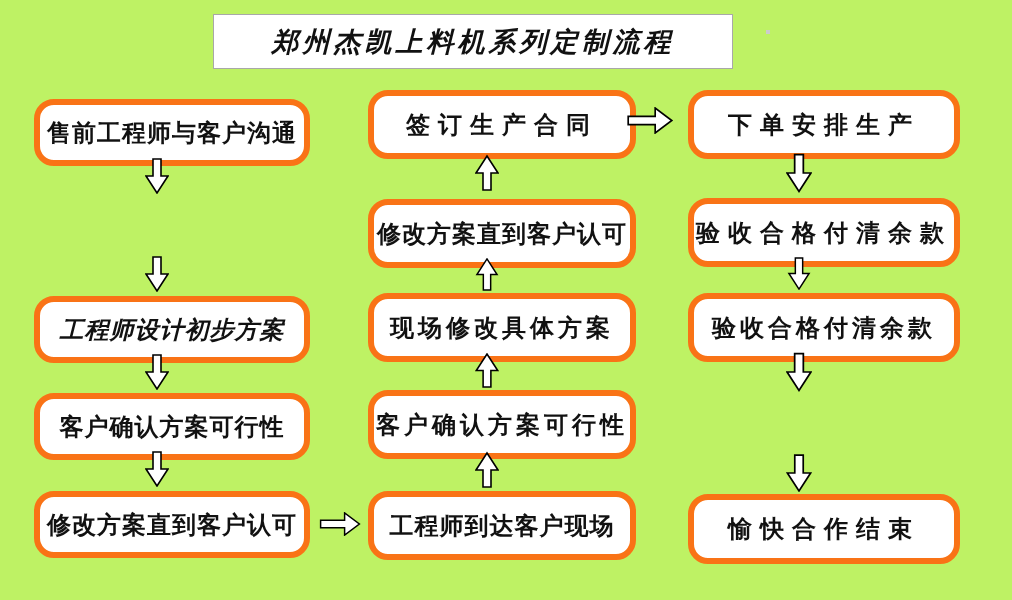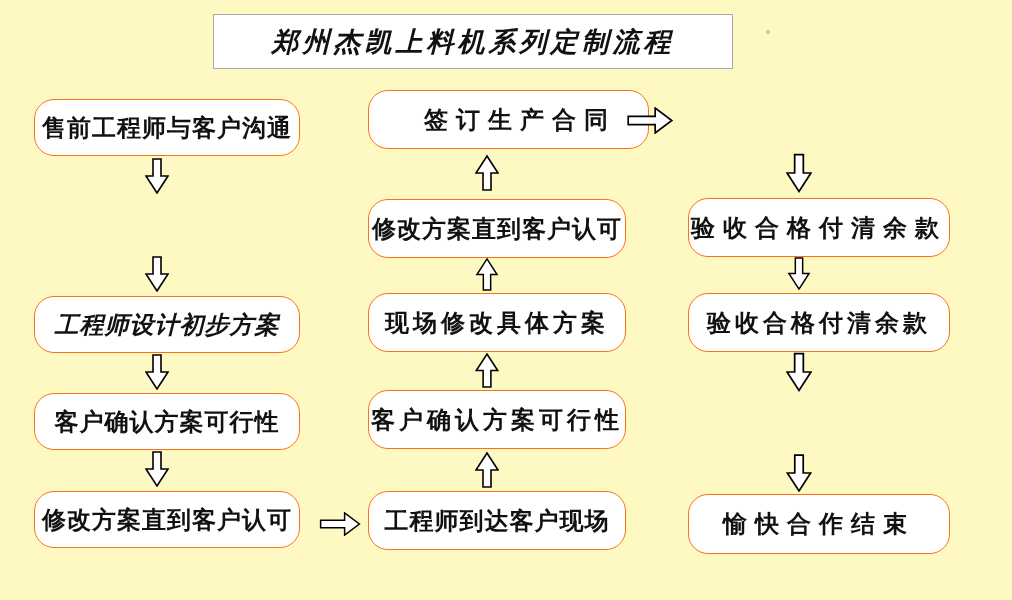"郑州杰凯上料机系列定制流程" .canvas { background: #fef9c3 -> #bef264 }
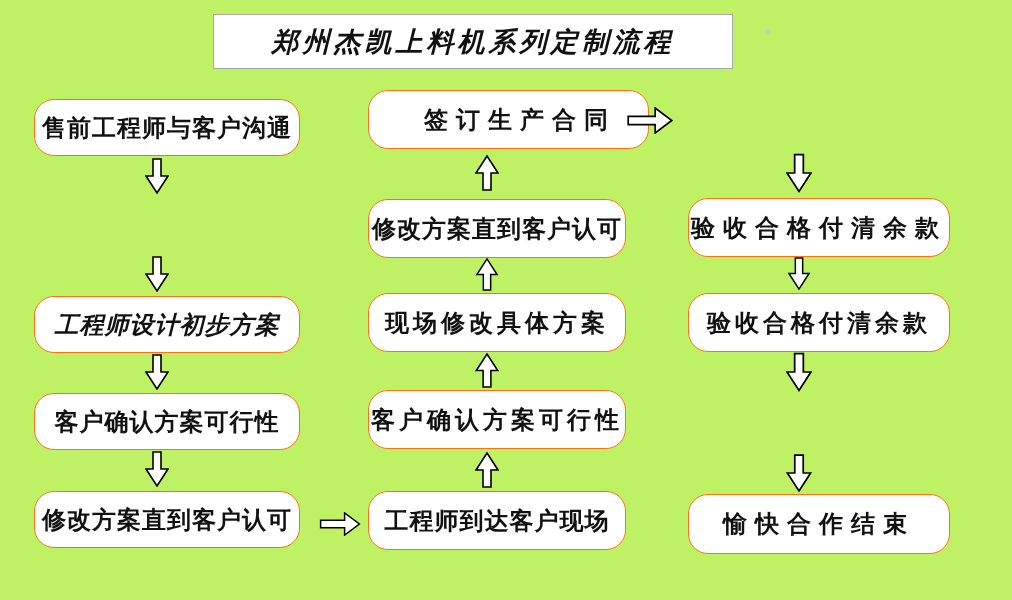"售前工程师与客户沟通" .node { border: 1px solid #f97316 -> 6px solid #f97316 }
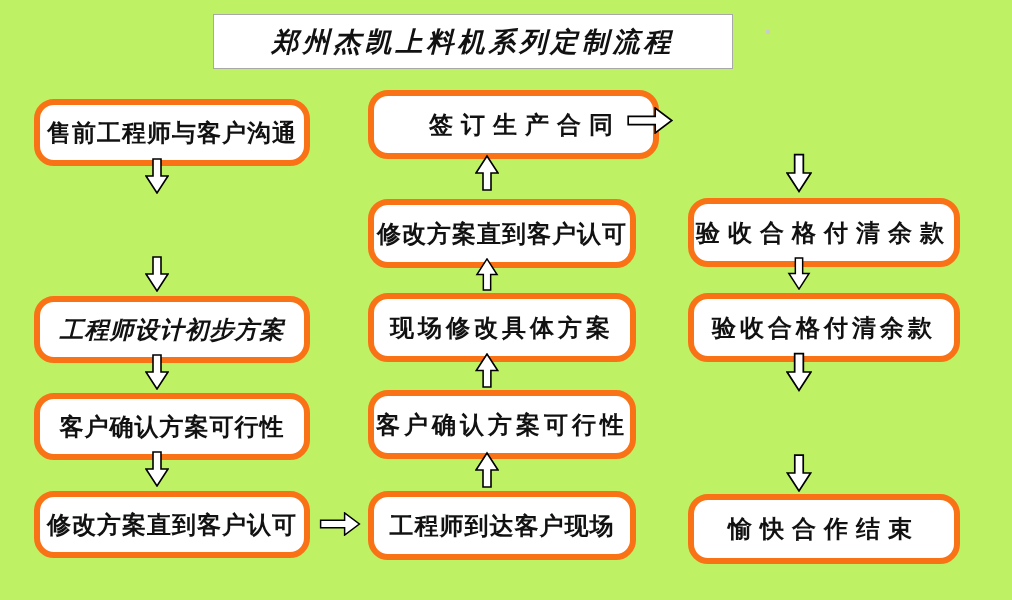"签订生产合同" div.node { padding-left: 23px -> none }
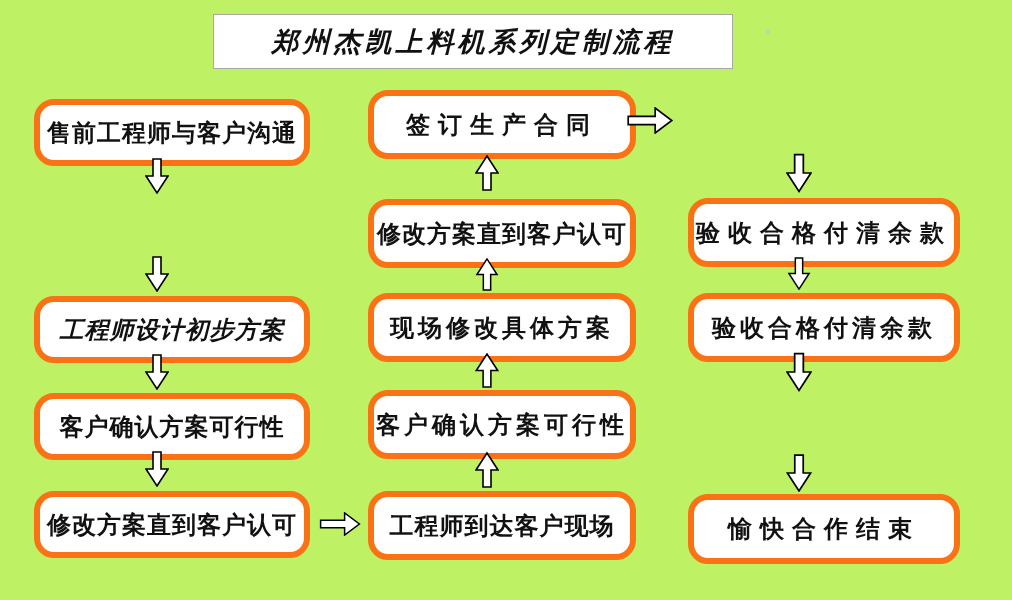"下单安排生产" div.node { html: none -> <div>下单安排生产</div> }
